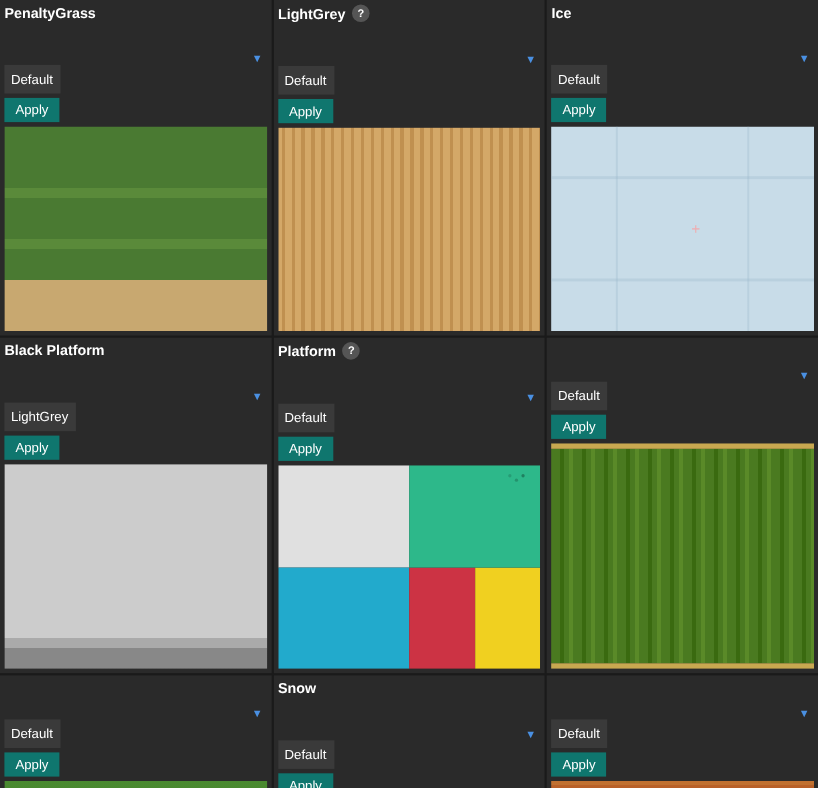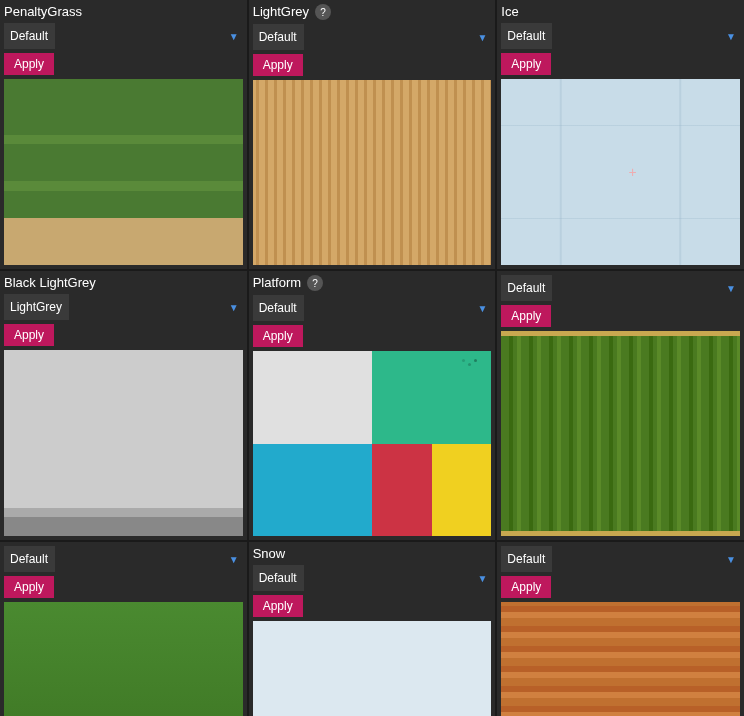"PenaltyGrass" .cell-title { align-items: flex-start -> flex-end; font-weight: normal -> bold }
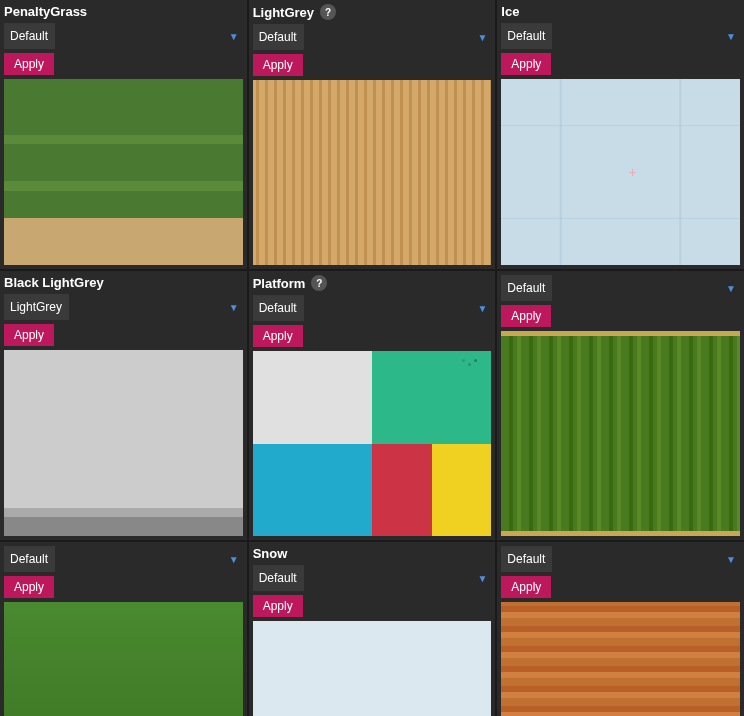"Default" .dropdown { margin-top: none -> 36px }
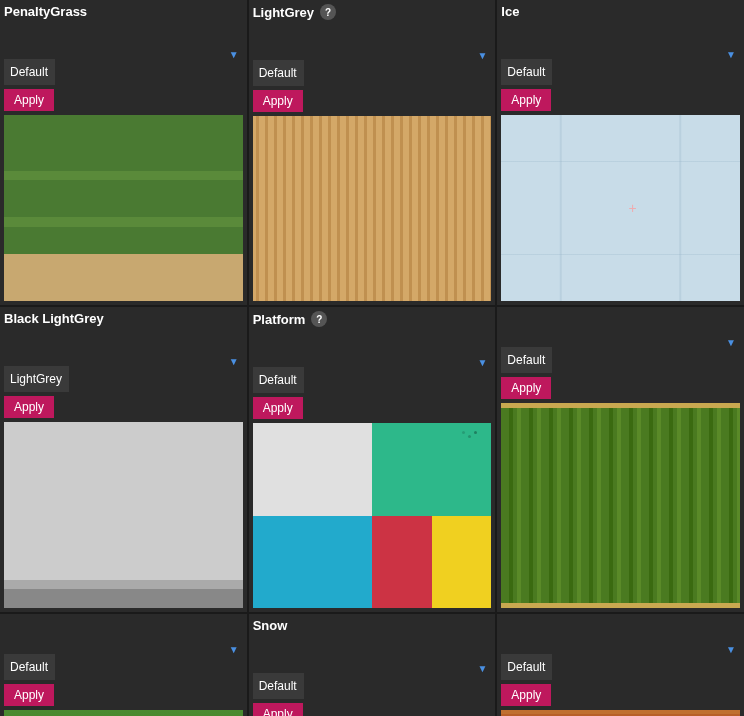"Apply" .apply-btn { background-color: #be185d -> #0f766e }
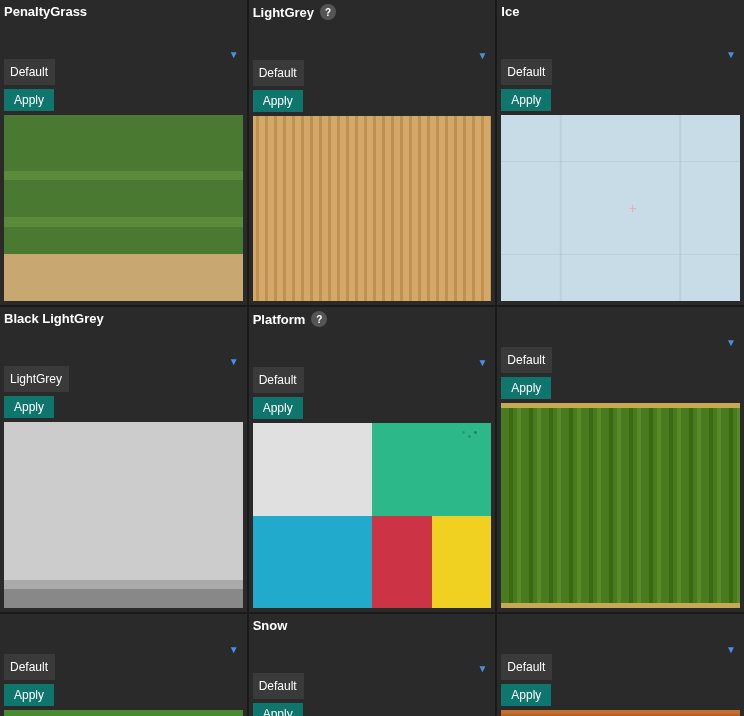"Black LightGrey" span { text: LightGrey -> Platform }
